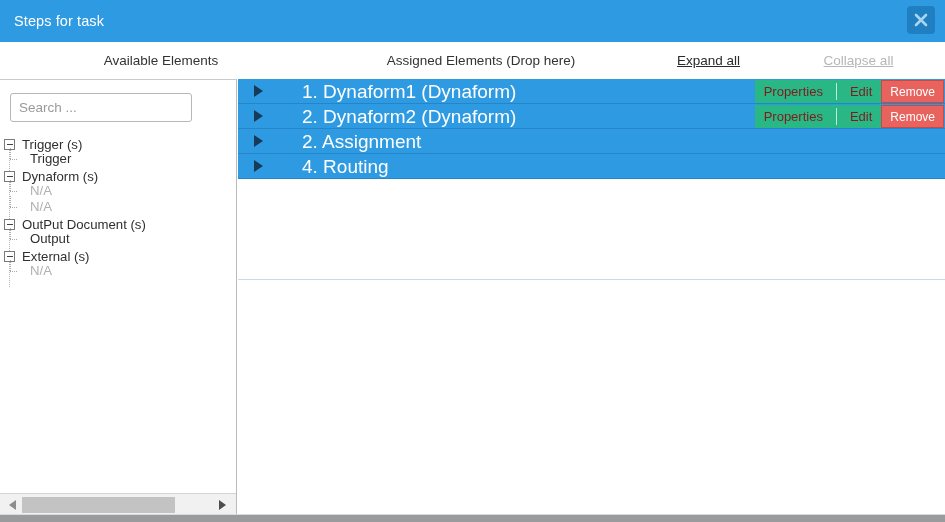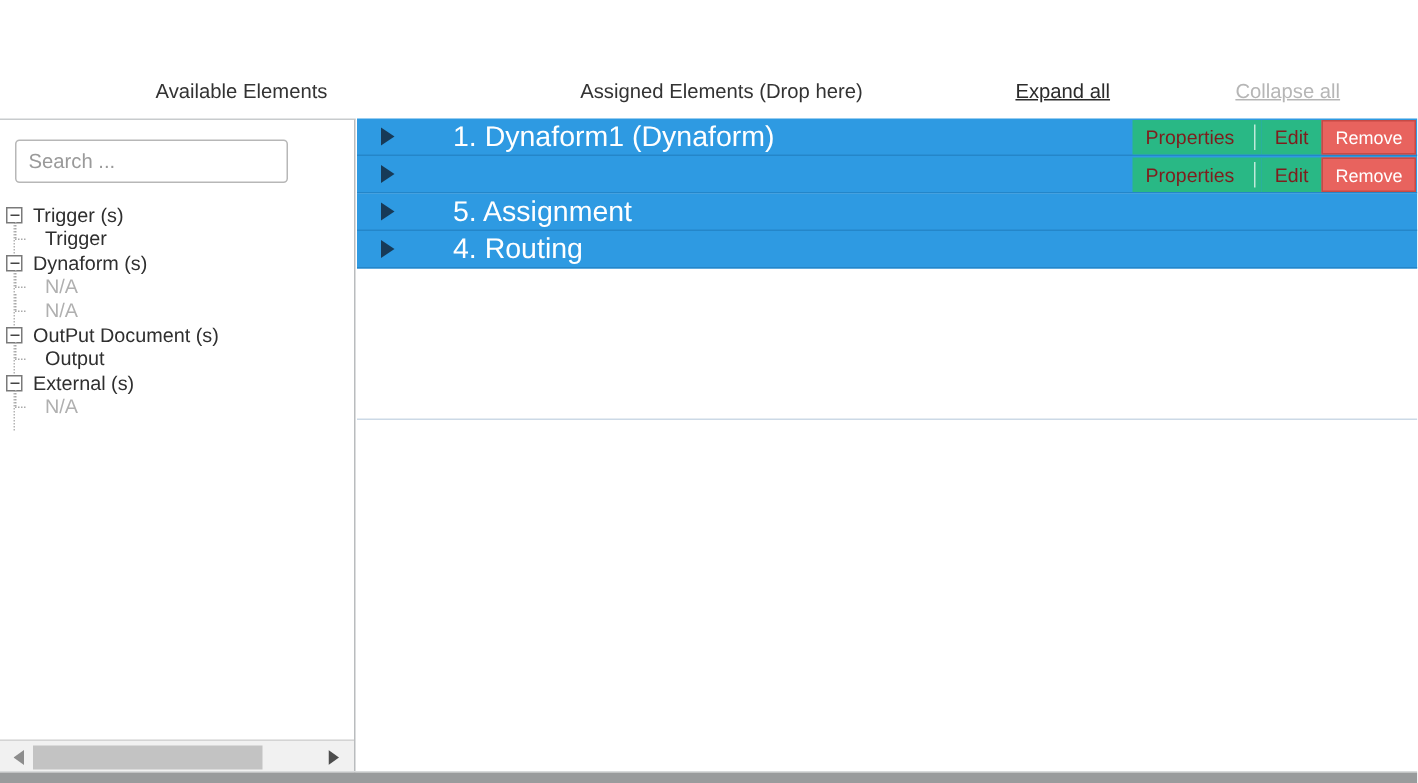"Steps for task" div.titlebar { html: none -> <div> <div>Steps for task</div> <div> <svg> <path></path> </svg> </div> </div> }
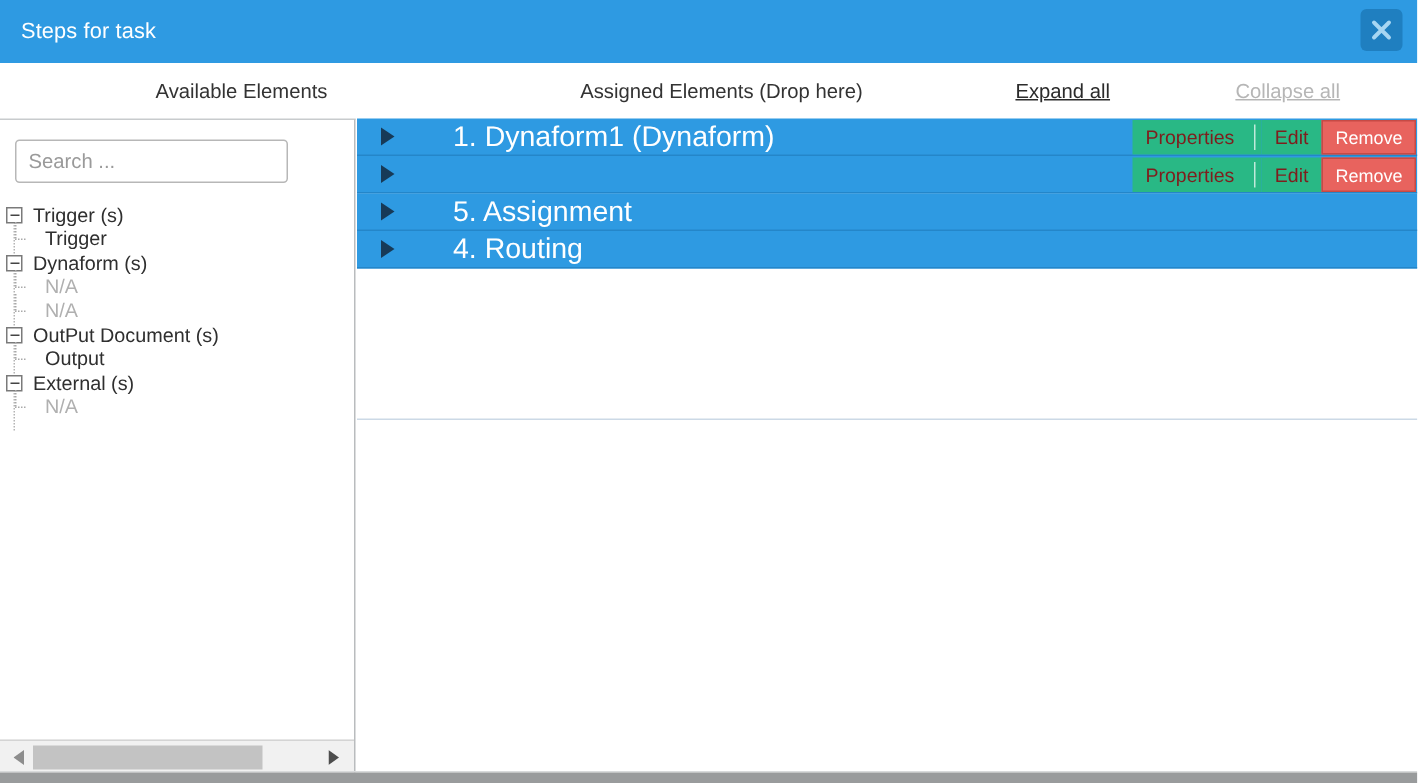"2. Dynaform2 (Dynaform)" div.step-label { html: none -> <div>2. Dynaform2 (Dynaform)</div> }
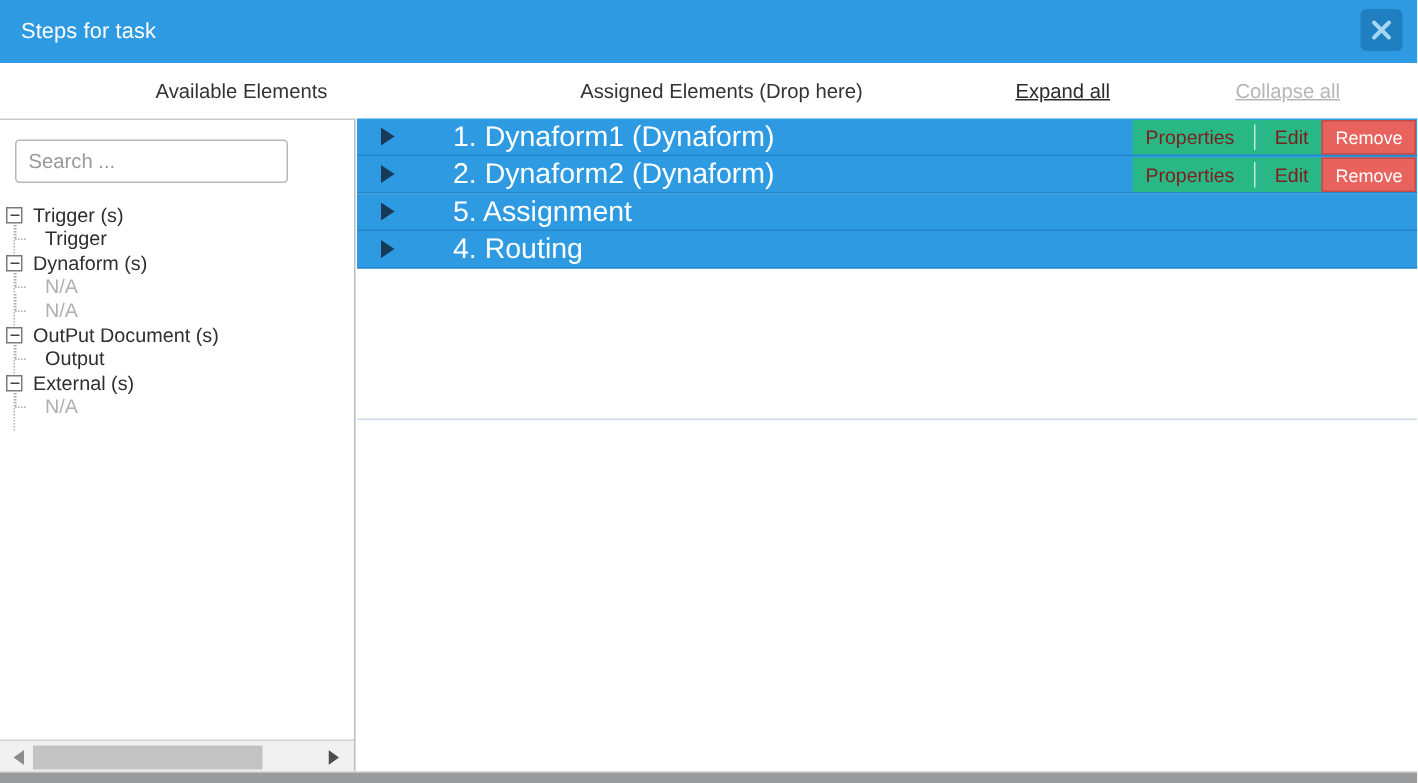"5. Assignment" div.step-label { text: 5 -> 2 }
